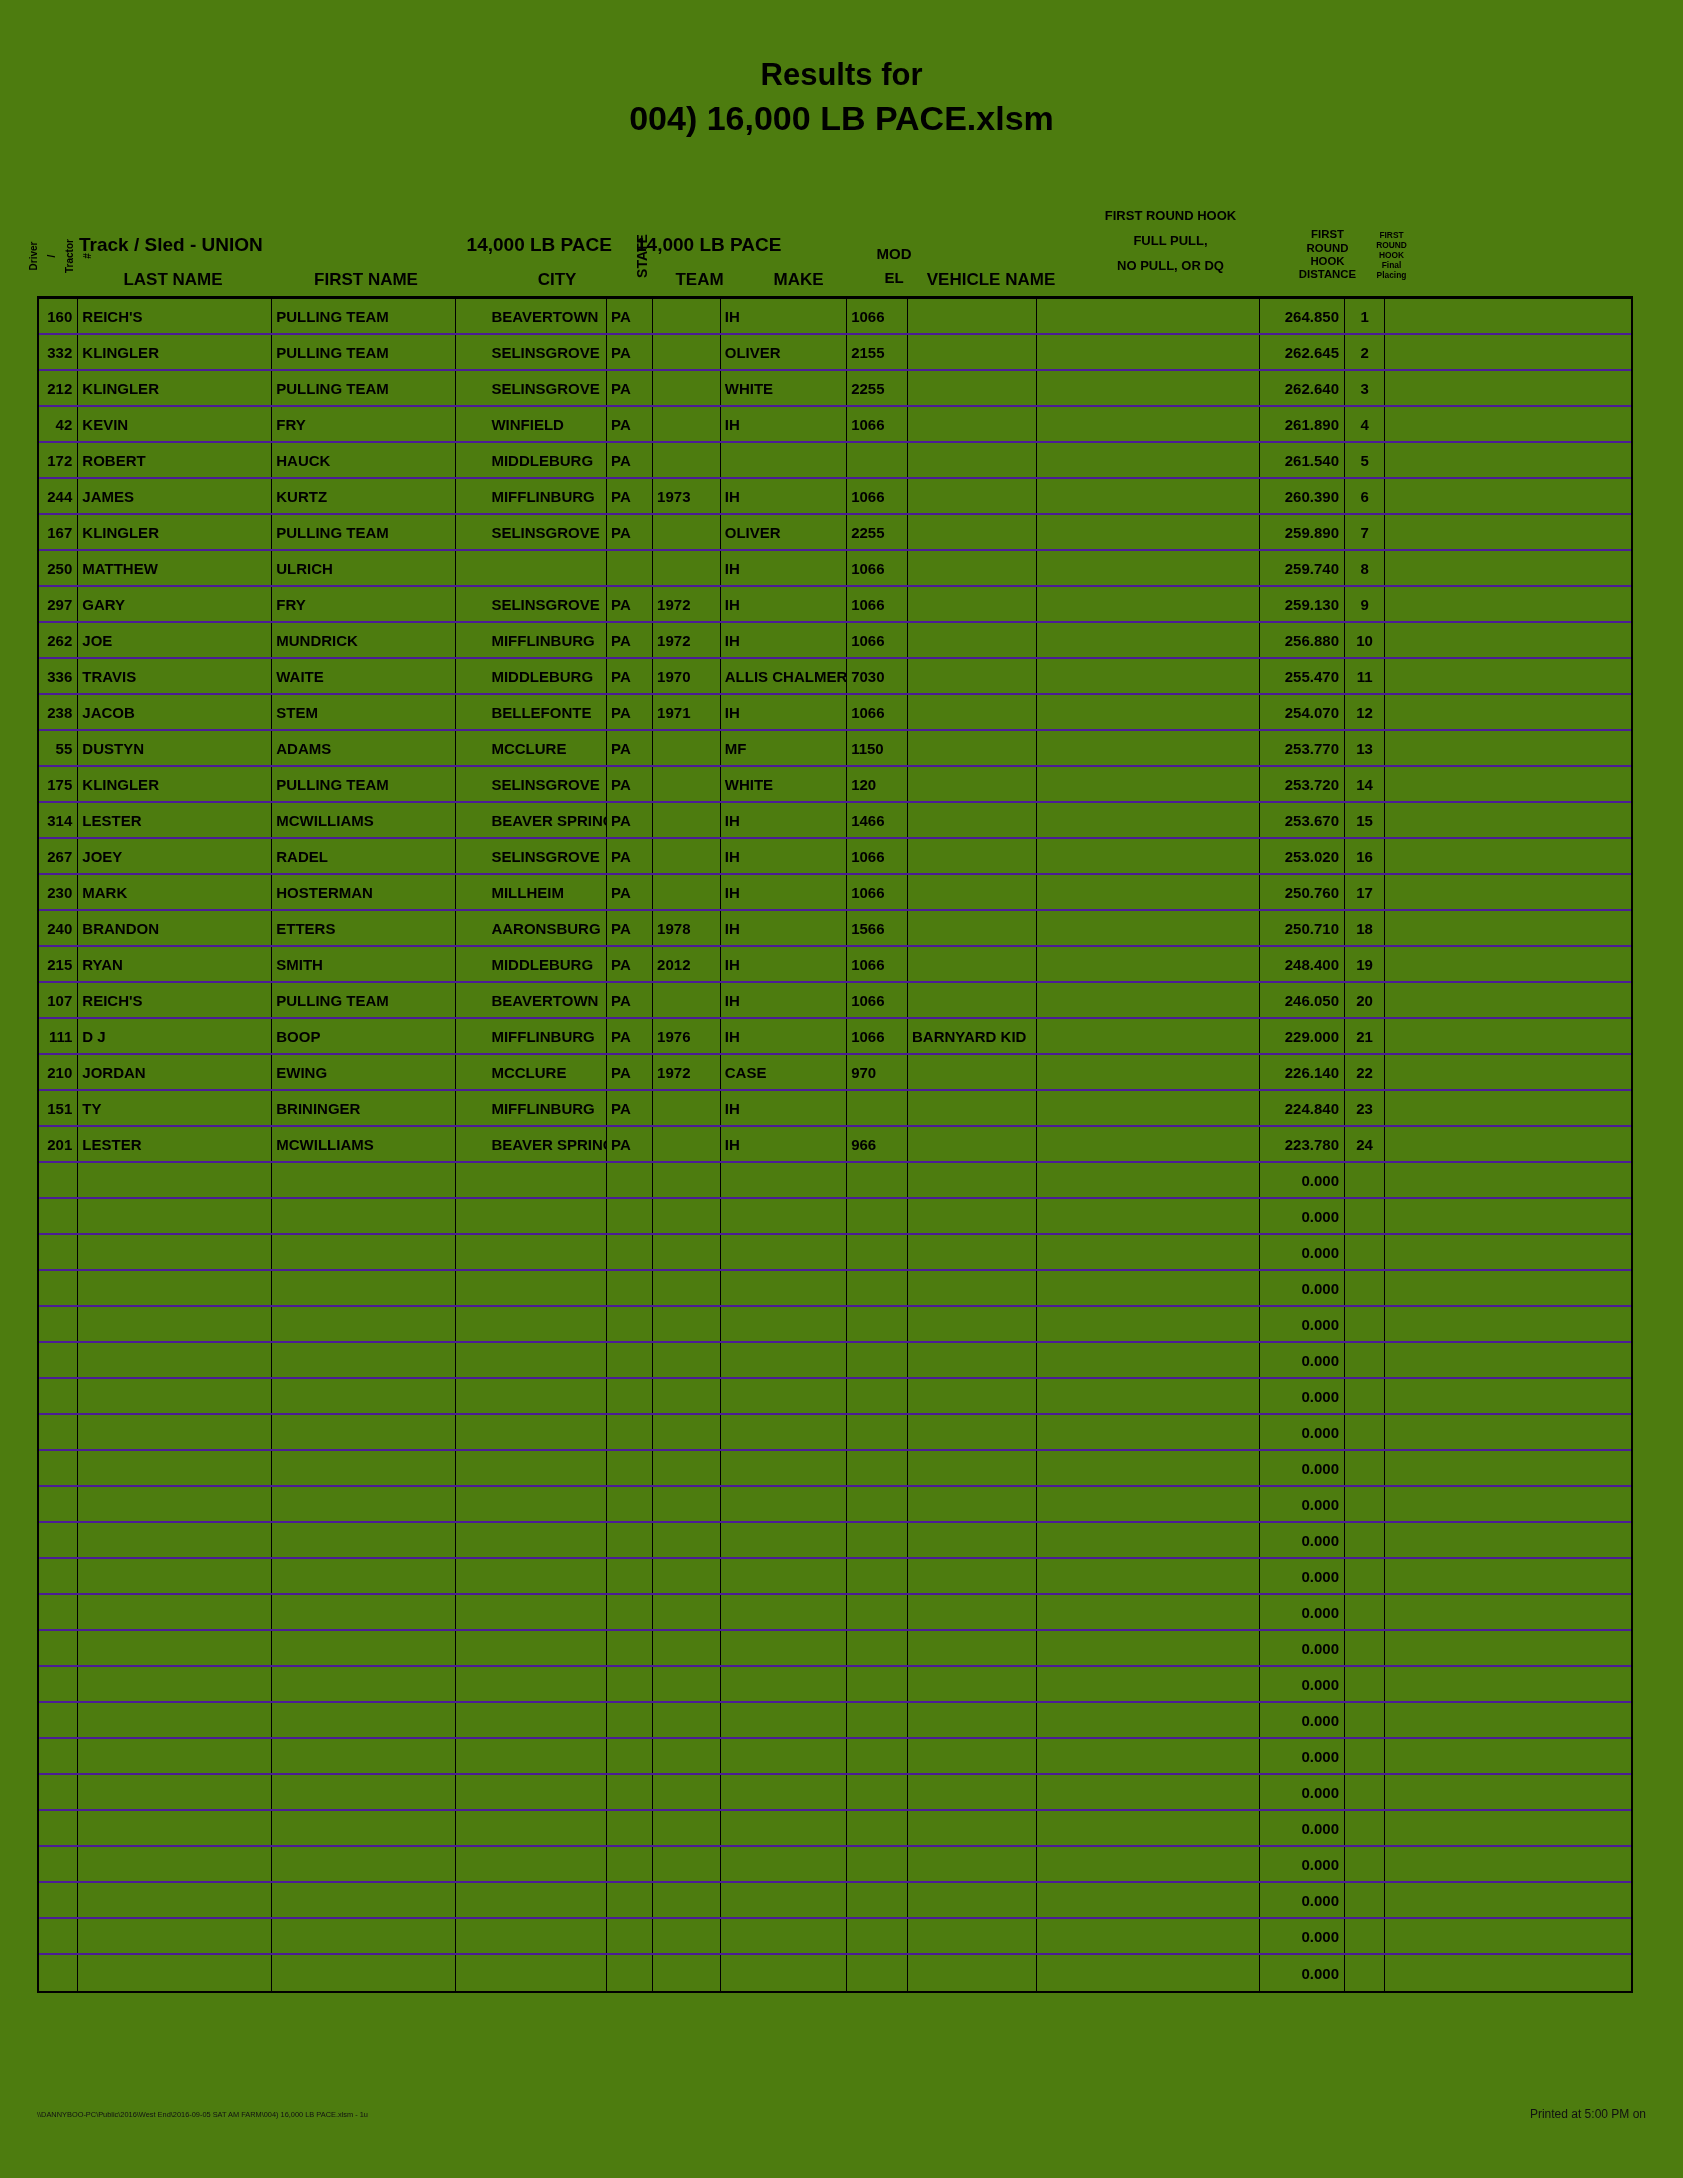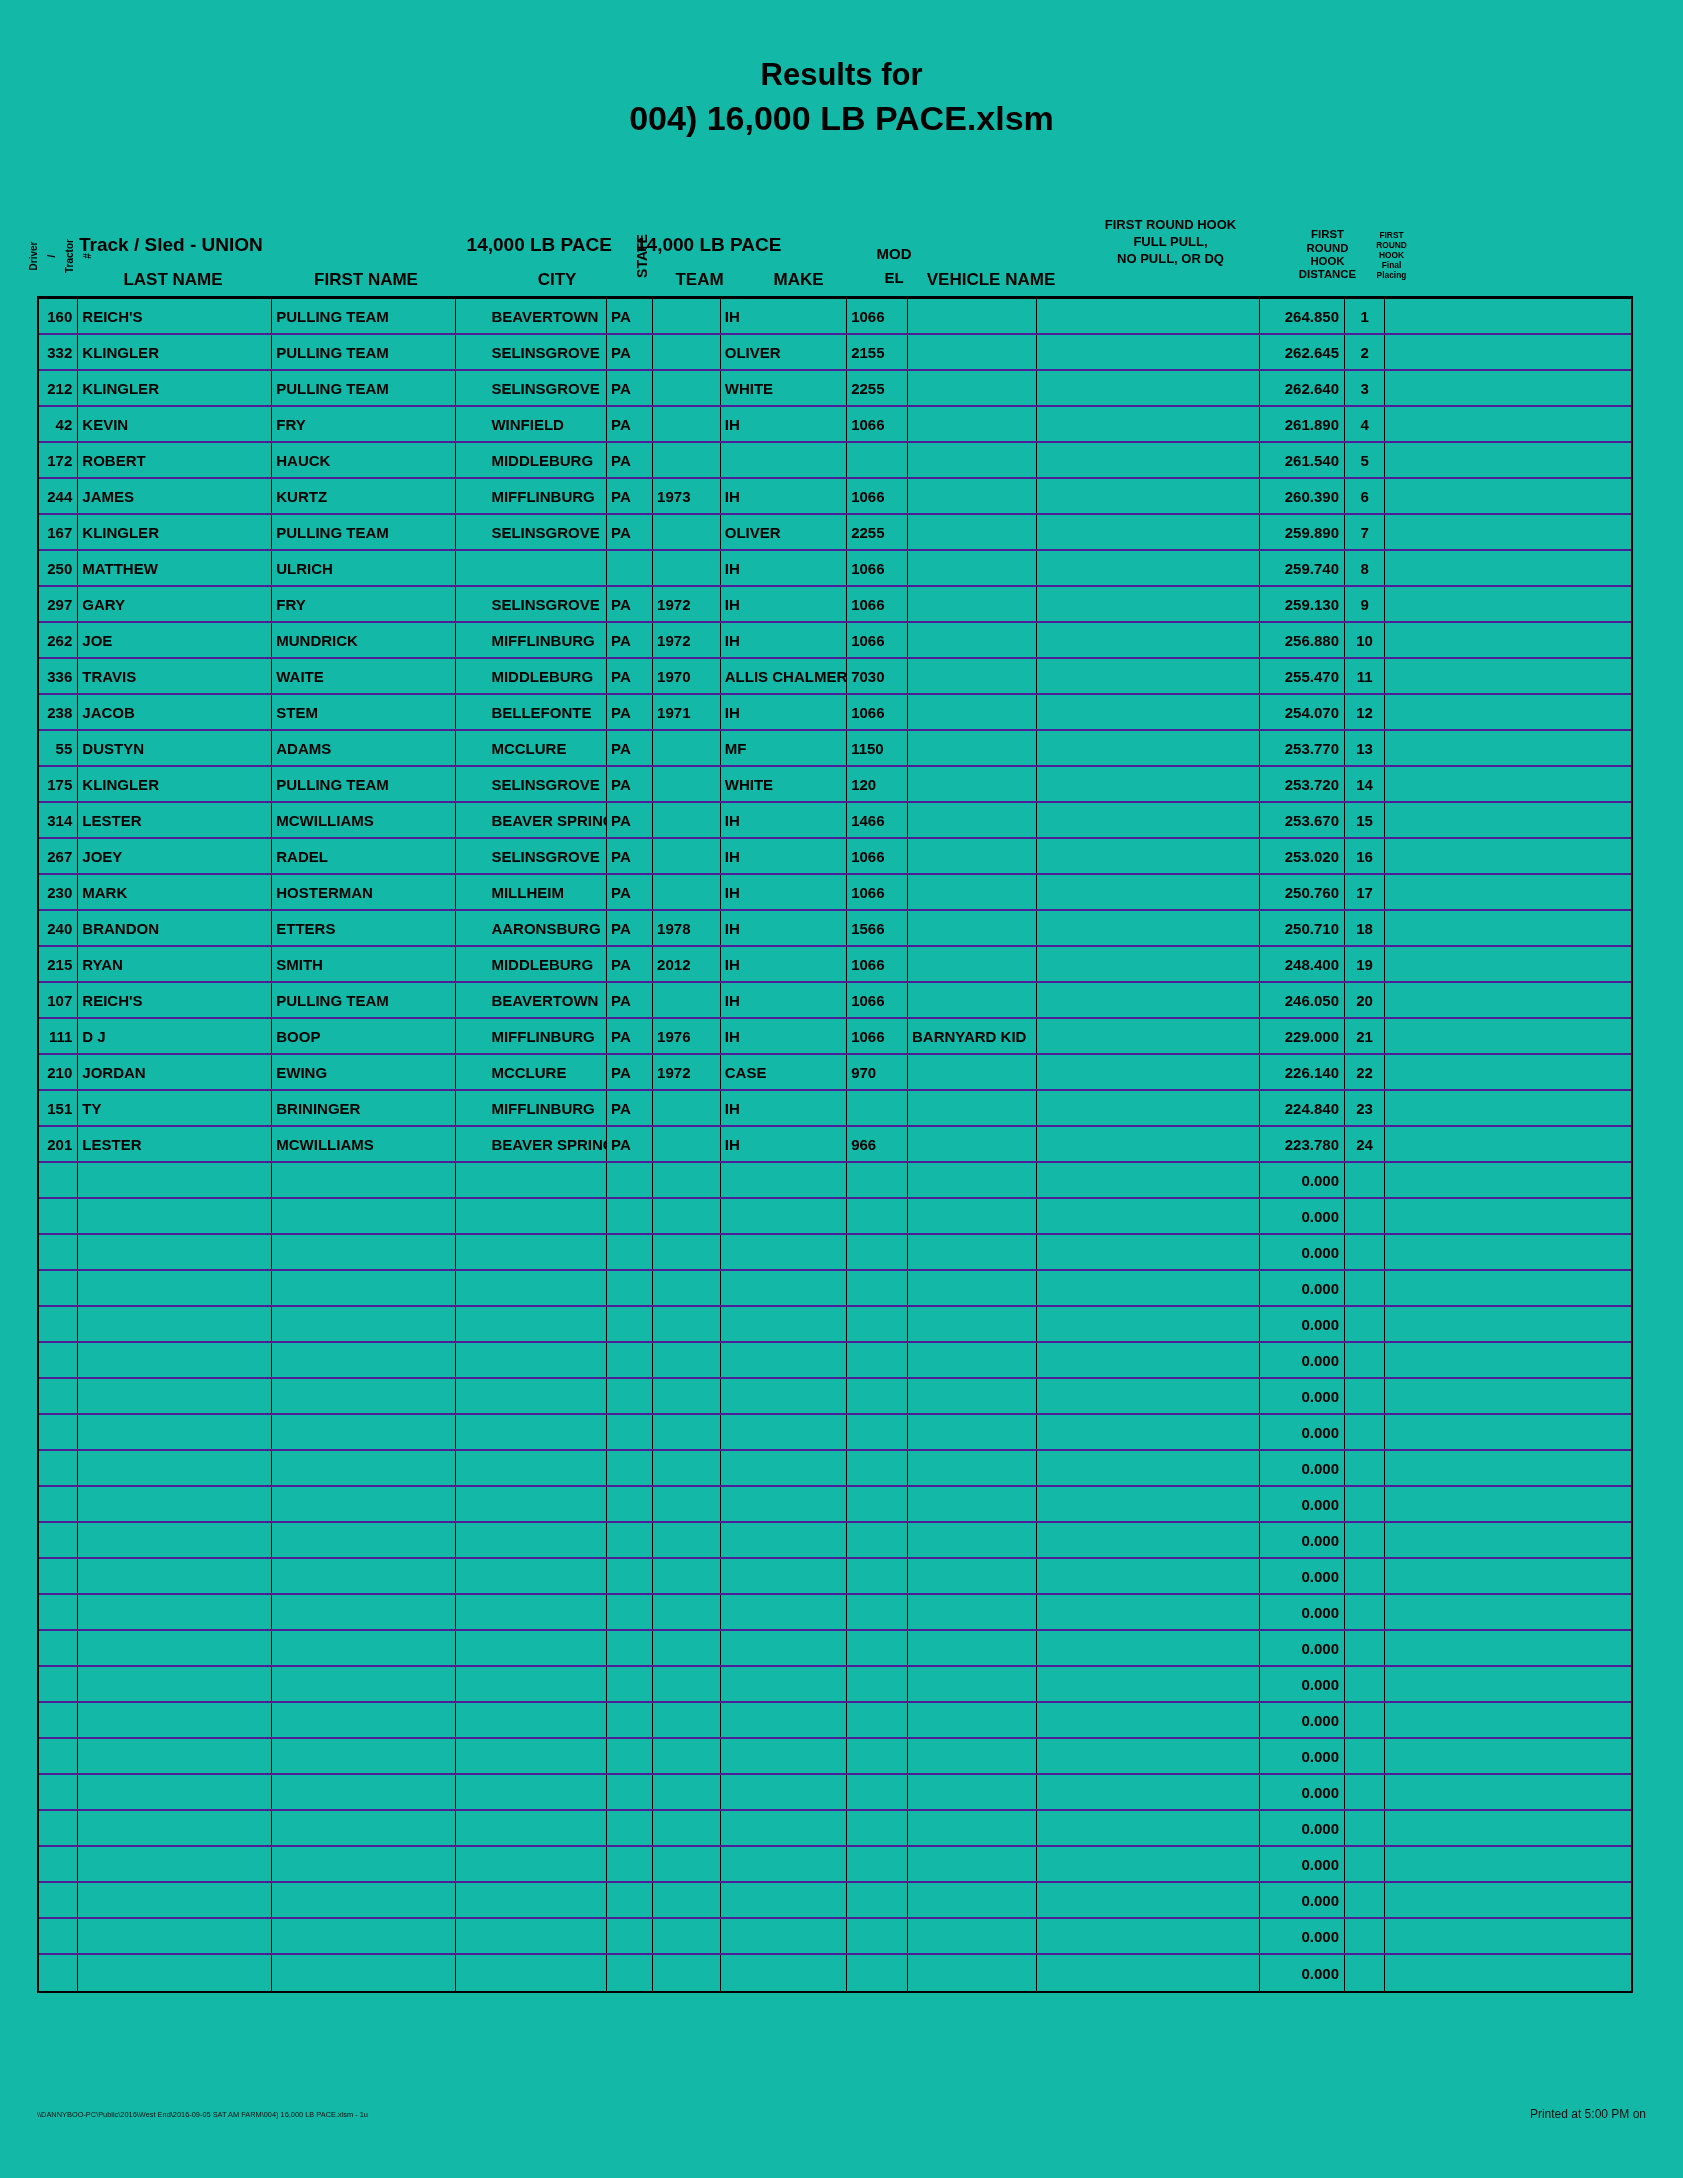"Results for" .page { background: #14b8a6 -> #4d7c0f }
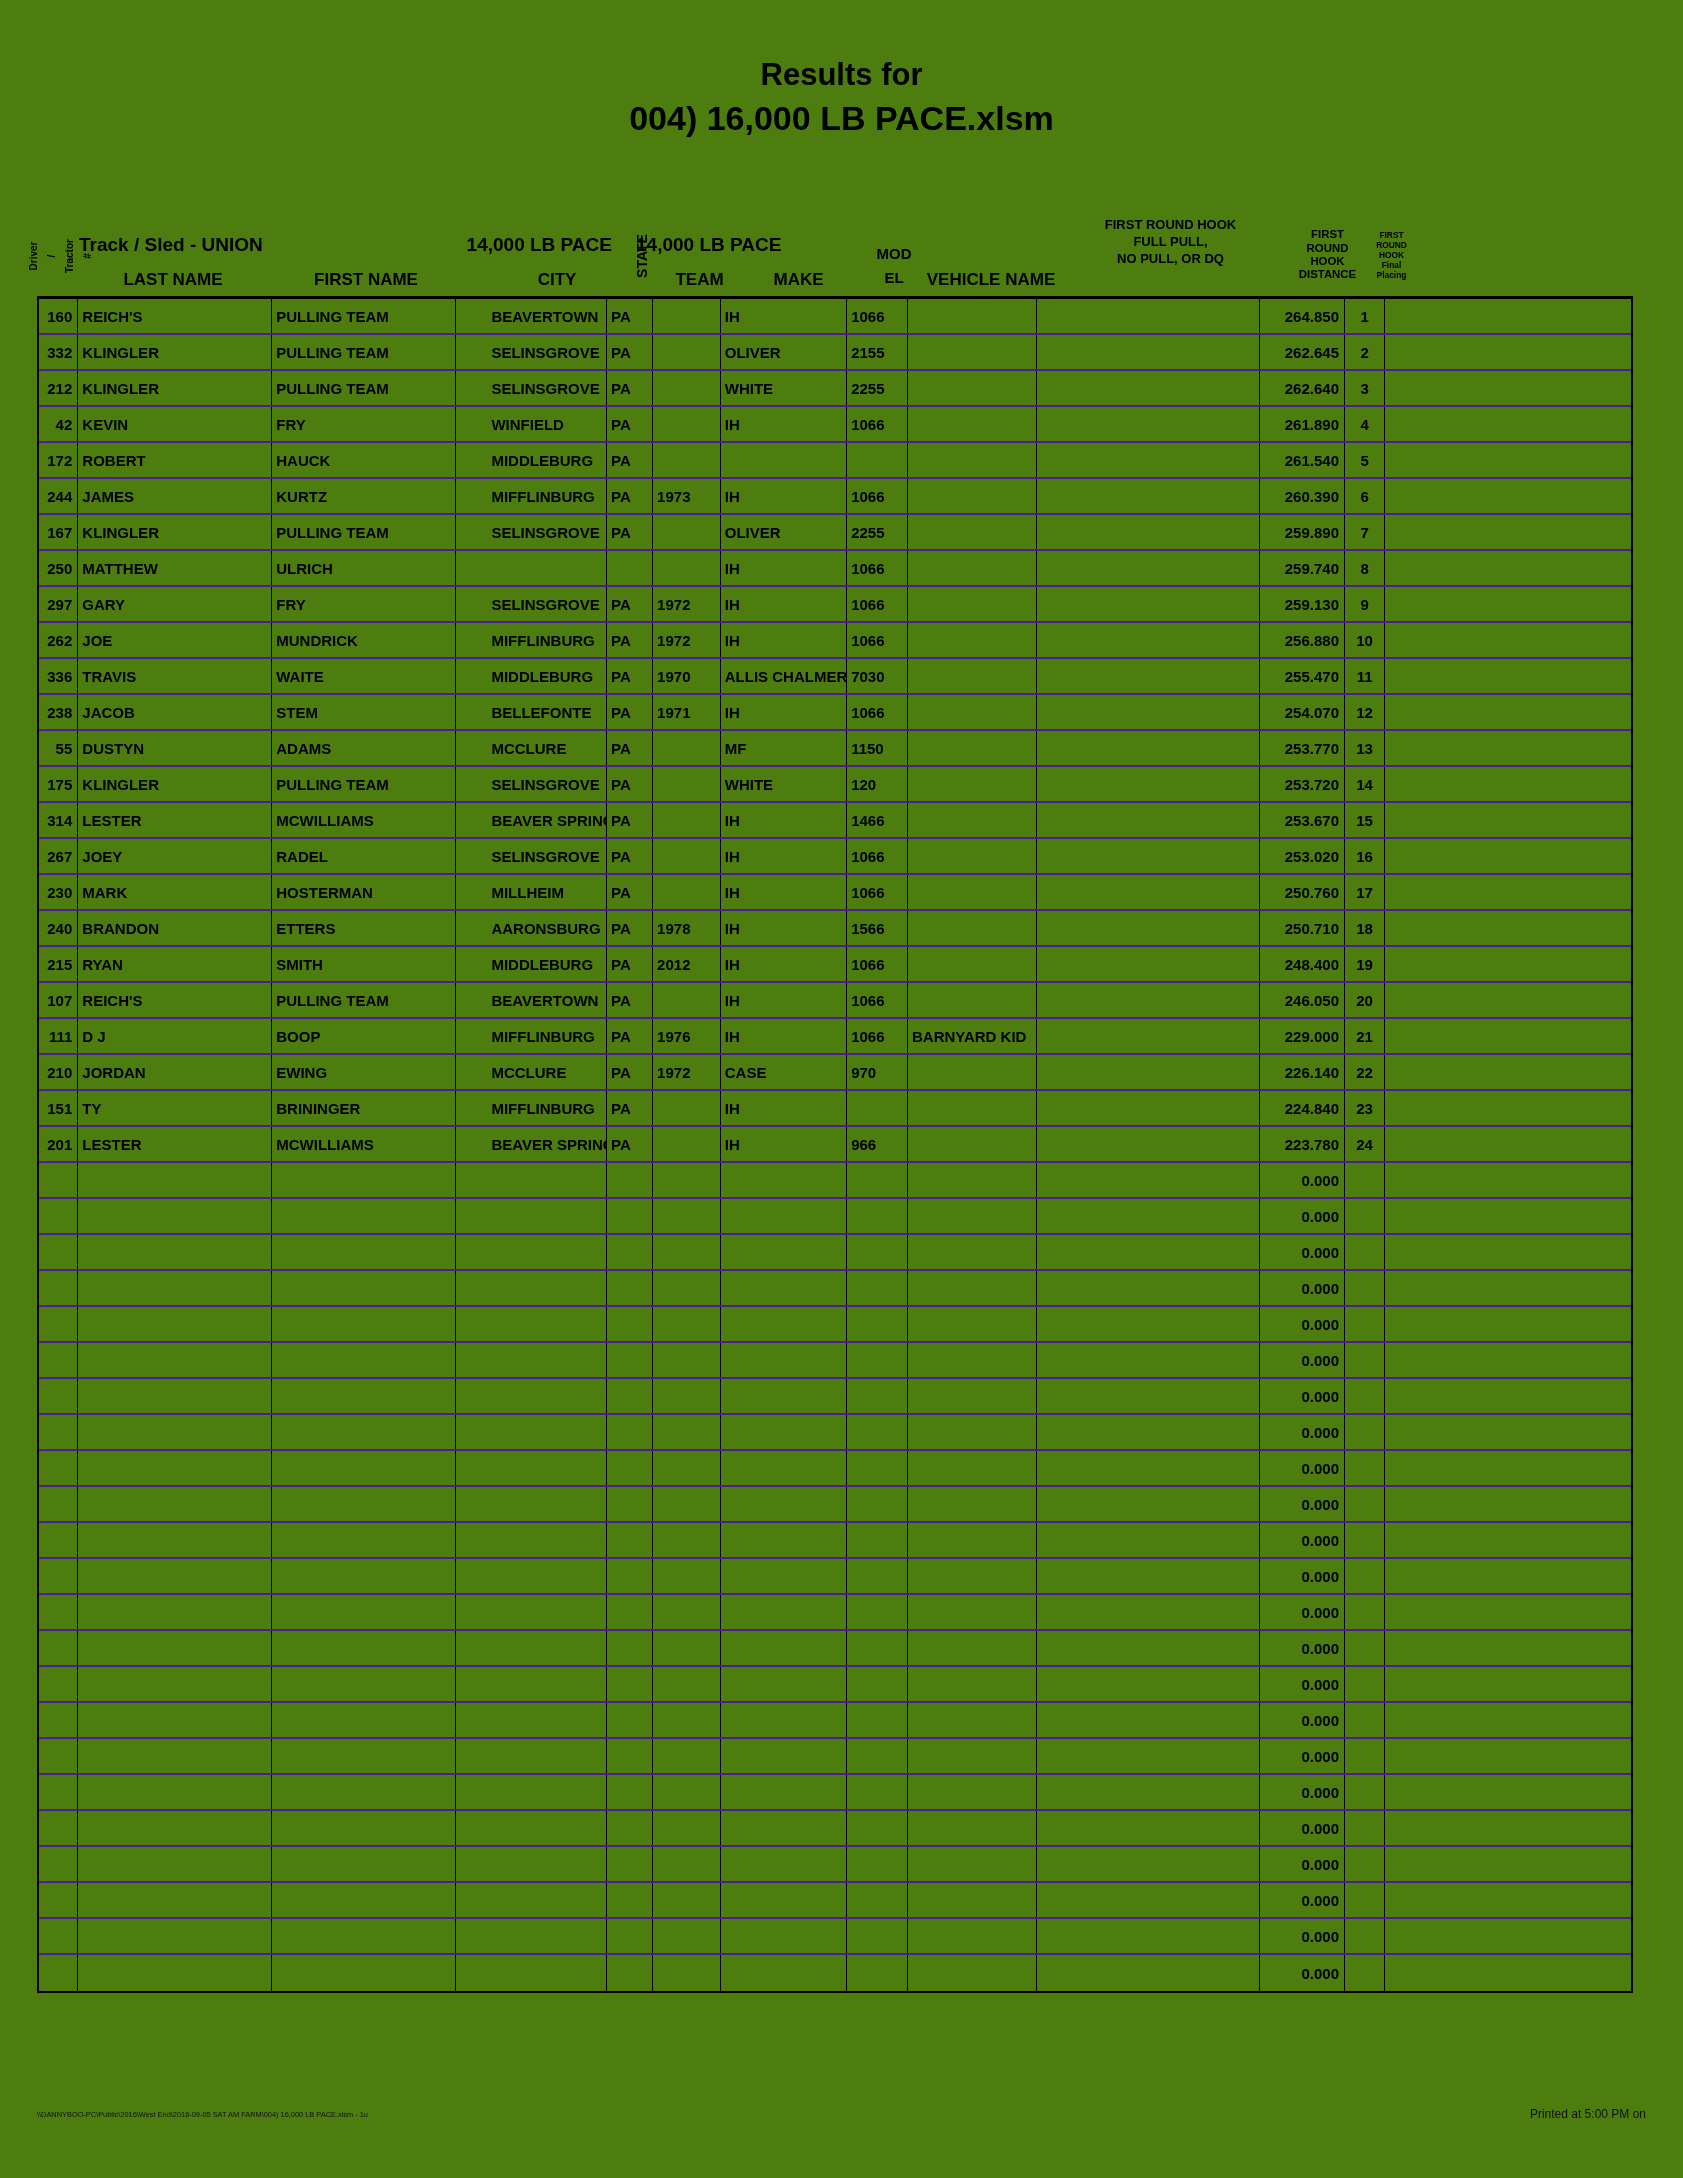"FIRST ROUND HOOK" .h-full { justify-content: flex-start -> flex-end; line-height: 17px -> 25px }
